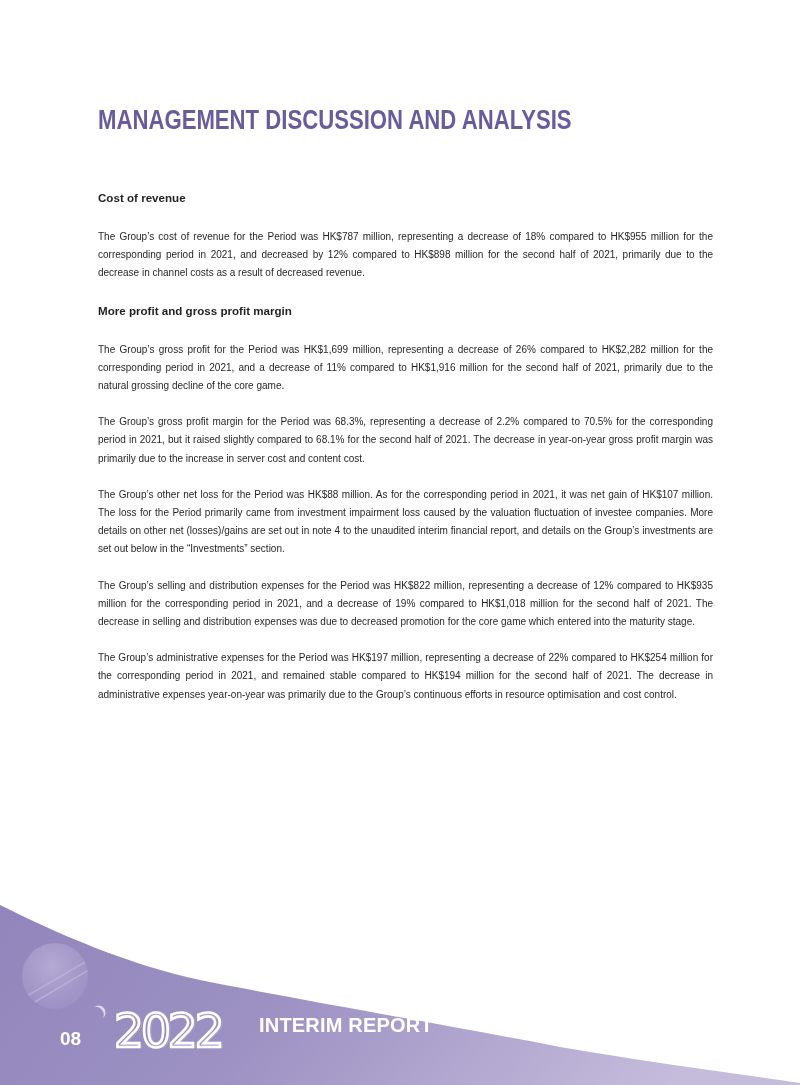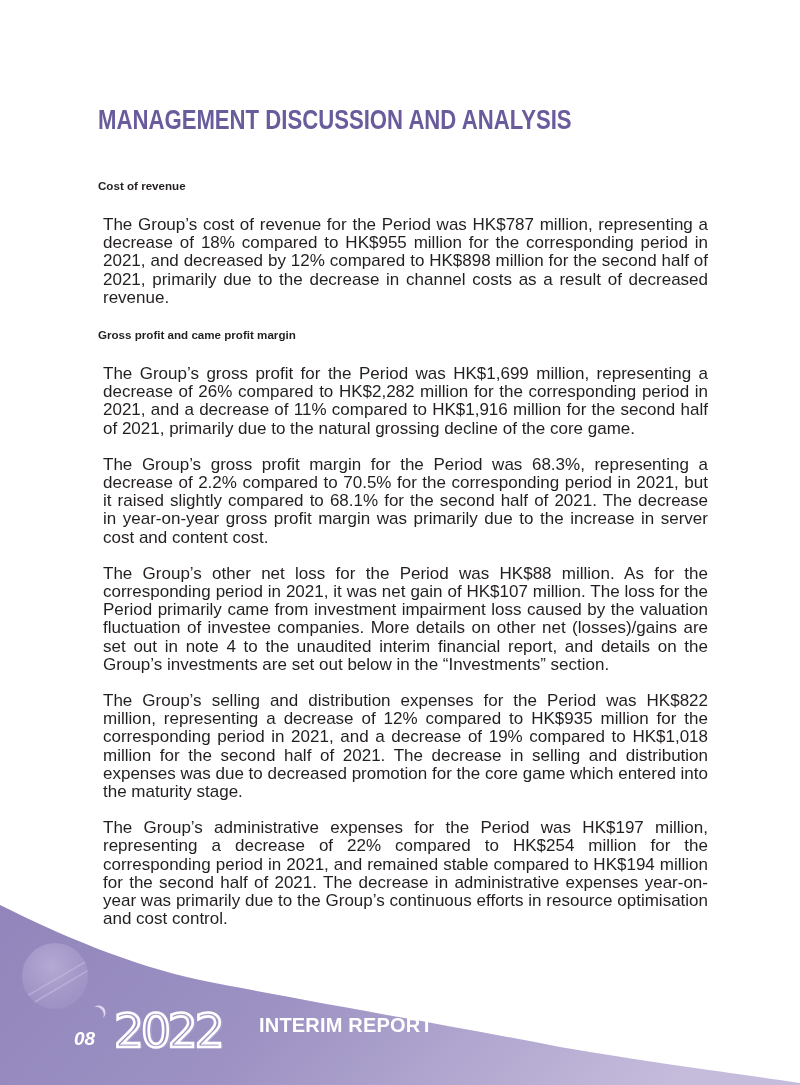"Cost of revenue" .content { top: 176px -> 188px }
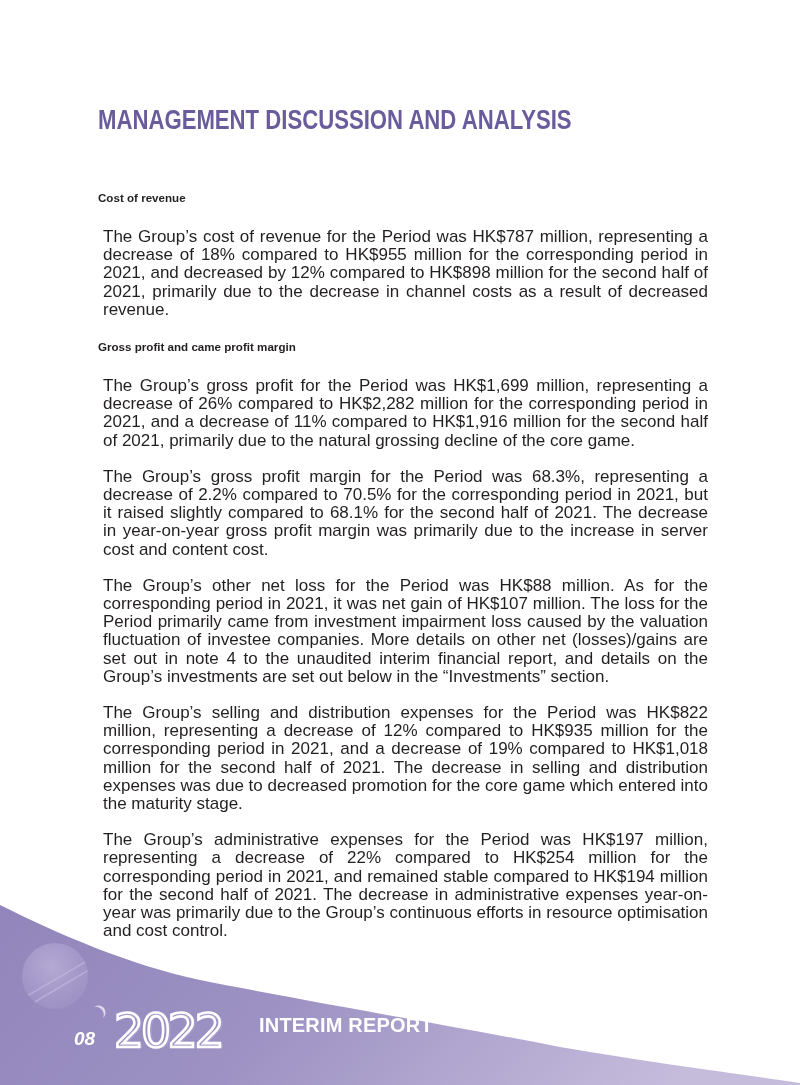"The Group’s cost of revenue" .para { font-size: 17px -> 10px; margin: 5px -> 0 }
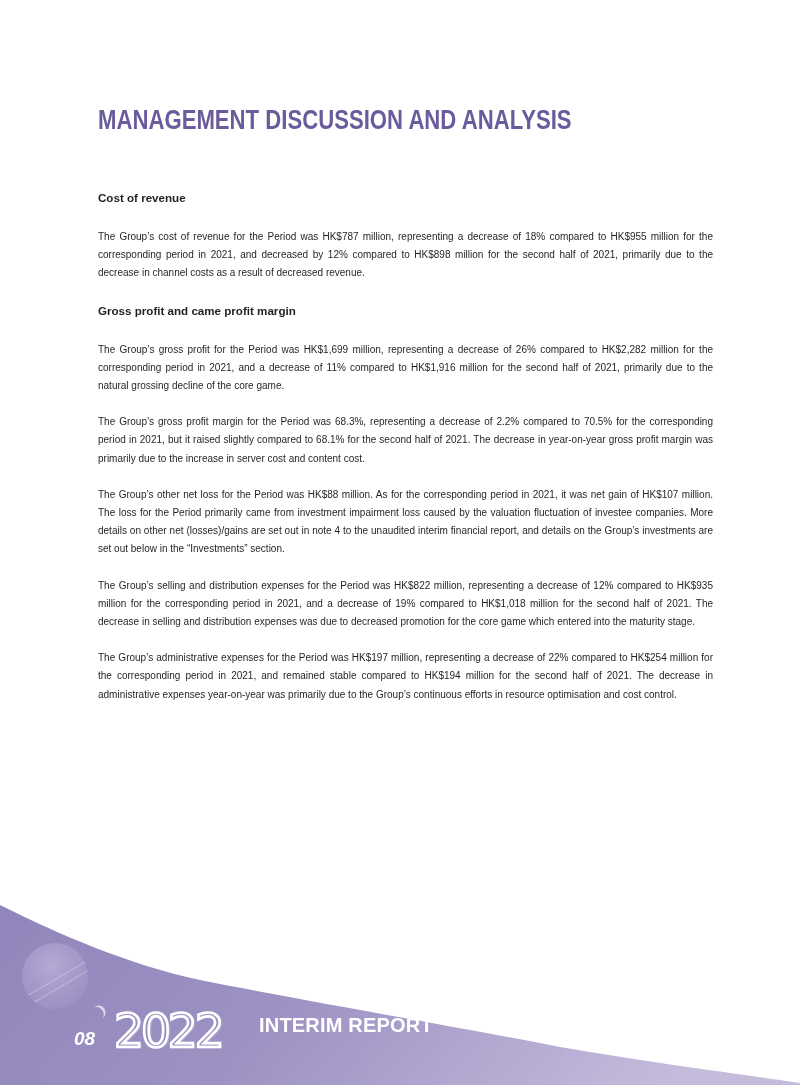"Gross profit and came profit" h2.section-heading { text: Gross profit and came -> More profit and gross }
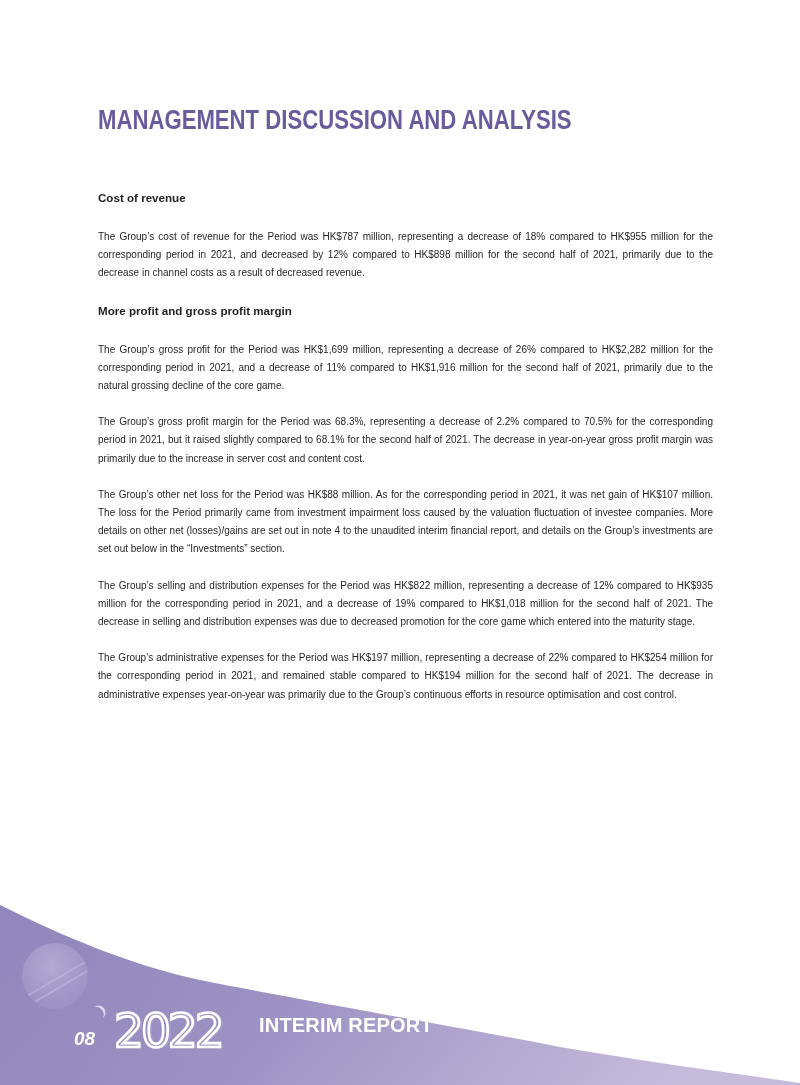"08" .folio { font-style: italic -> none; left: 74px -> 60px }
